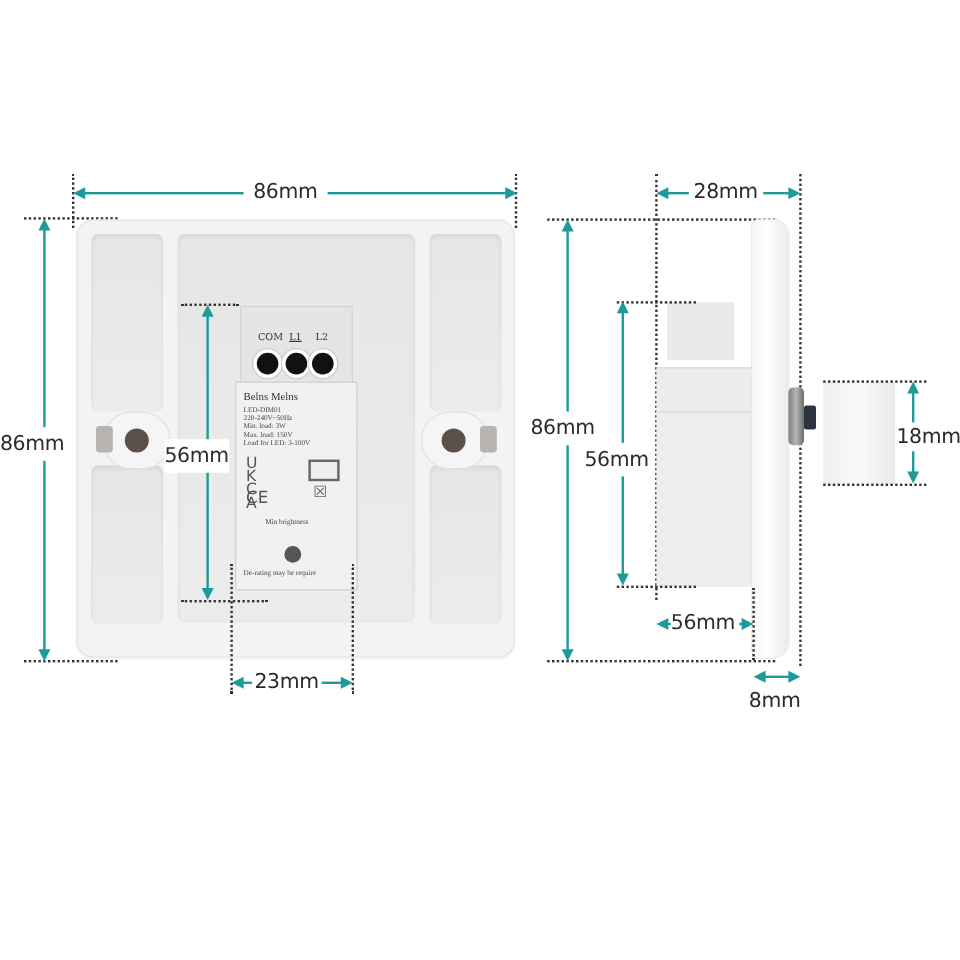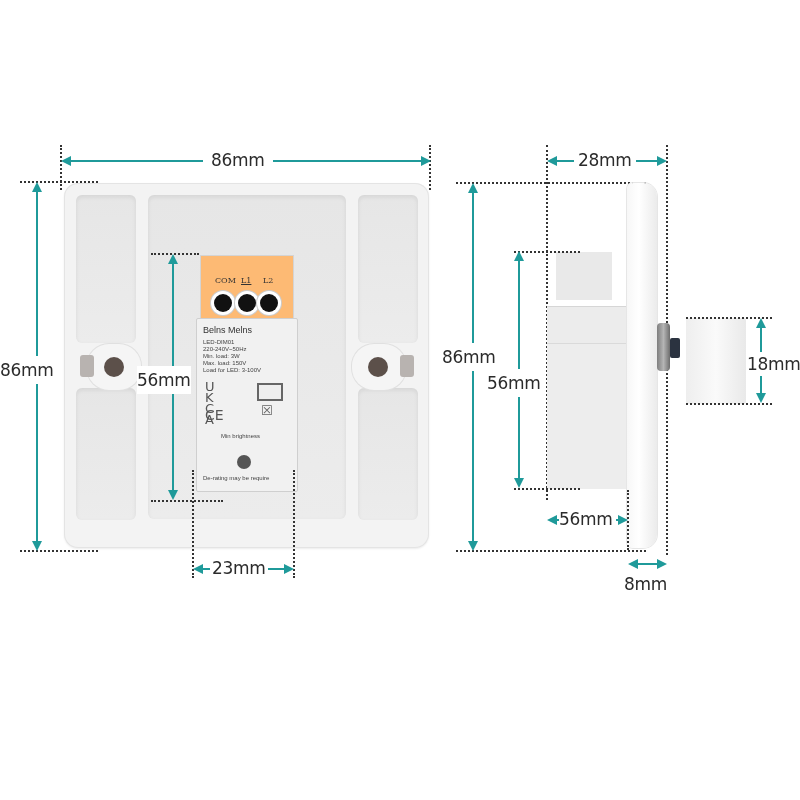"COM" .module-top { background: #fdba74 -> #e5e5e5 }
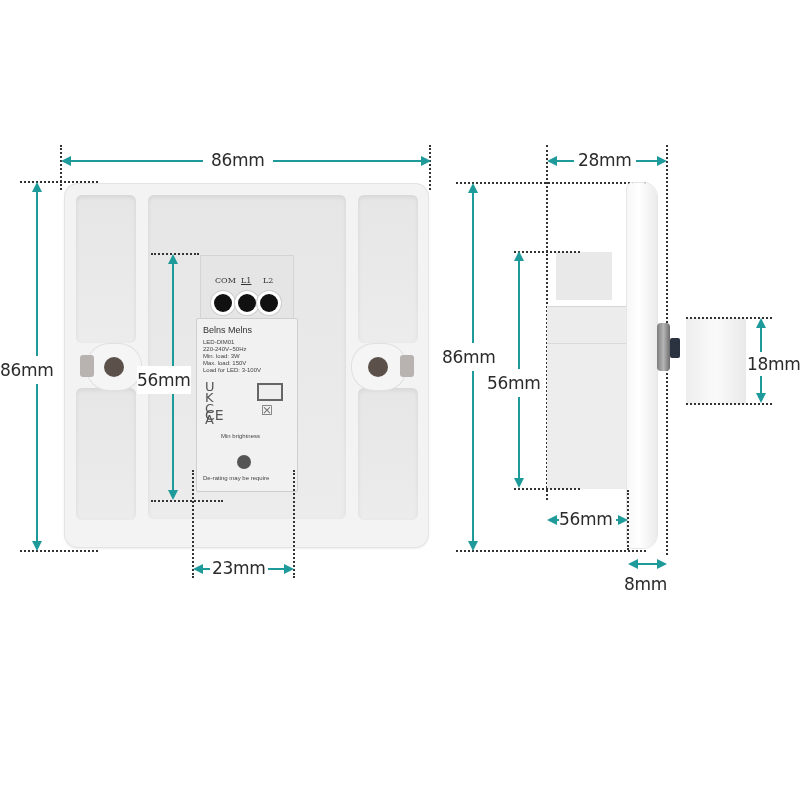"Belns Melns" .mono { font-family: Liberation Sans, sans-serif -> Liberation Serif, serif }
